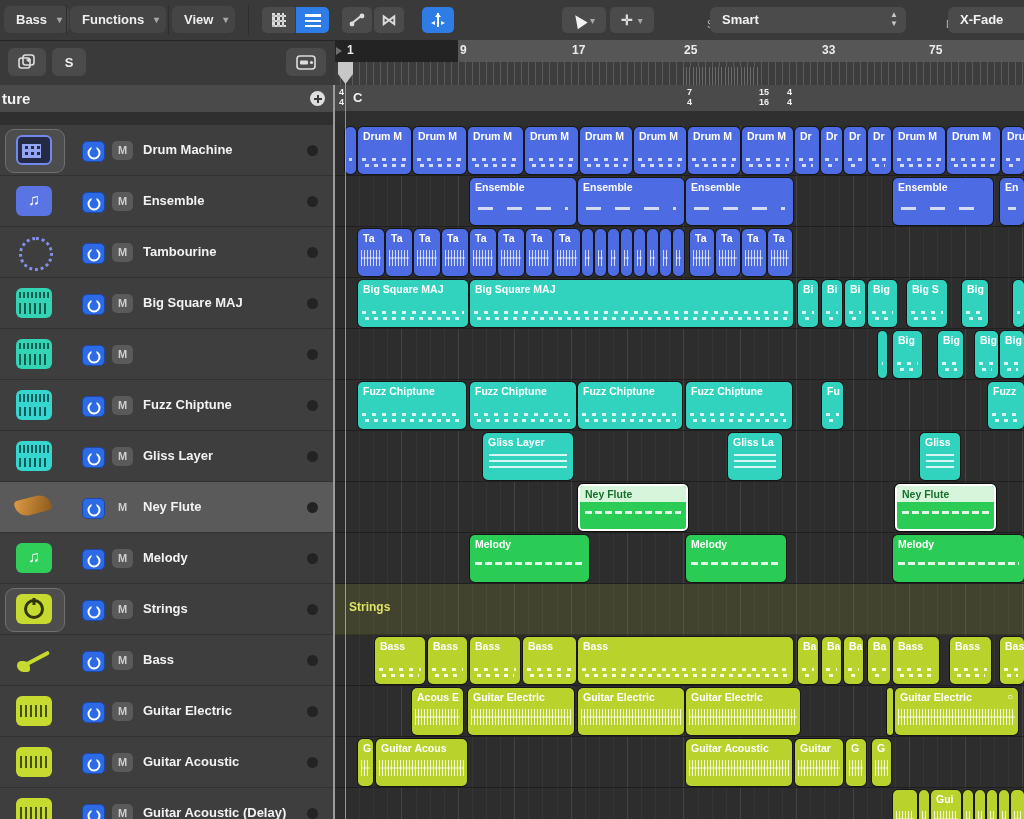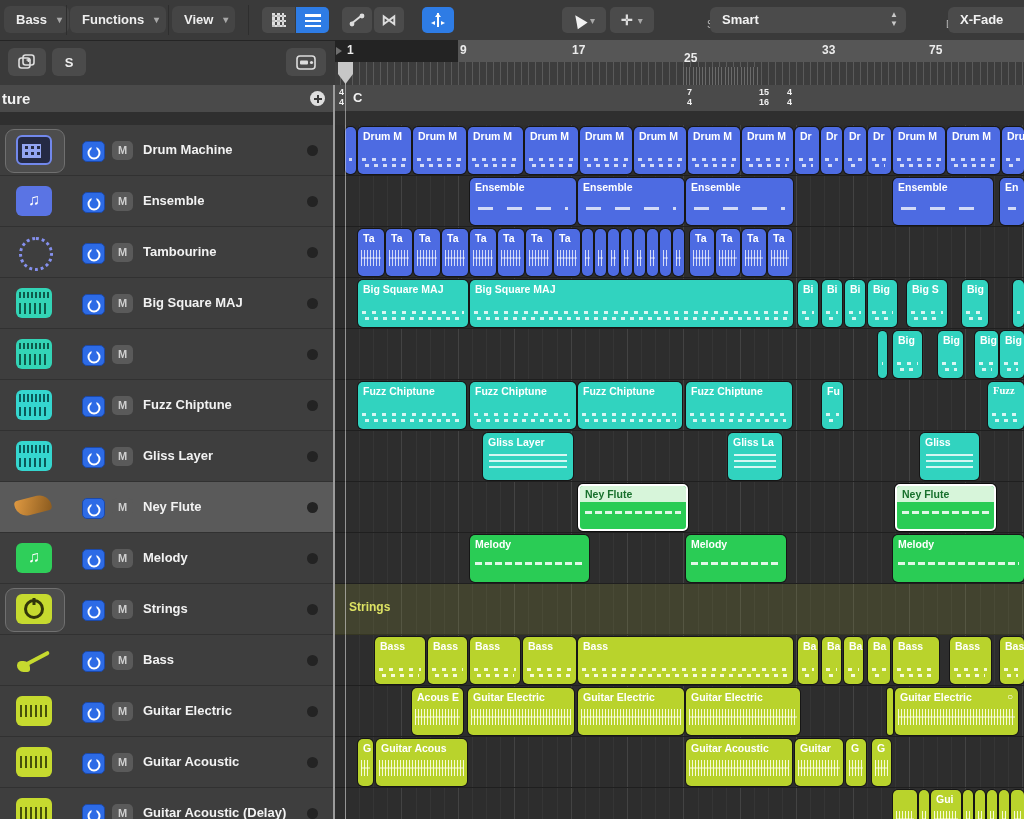"25" span.bar-num { margin-top: 8px -> none }
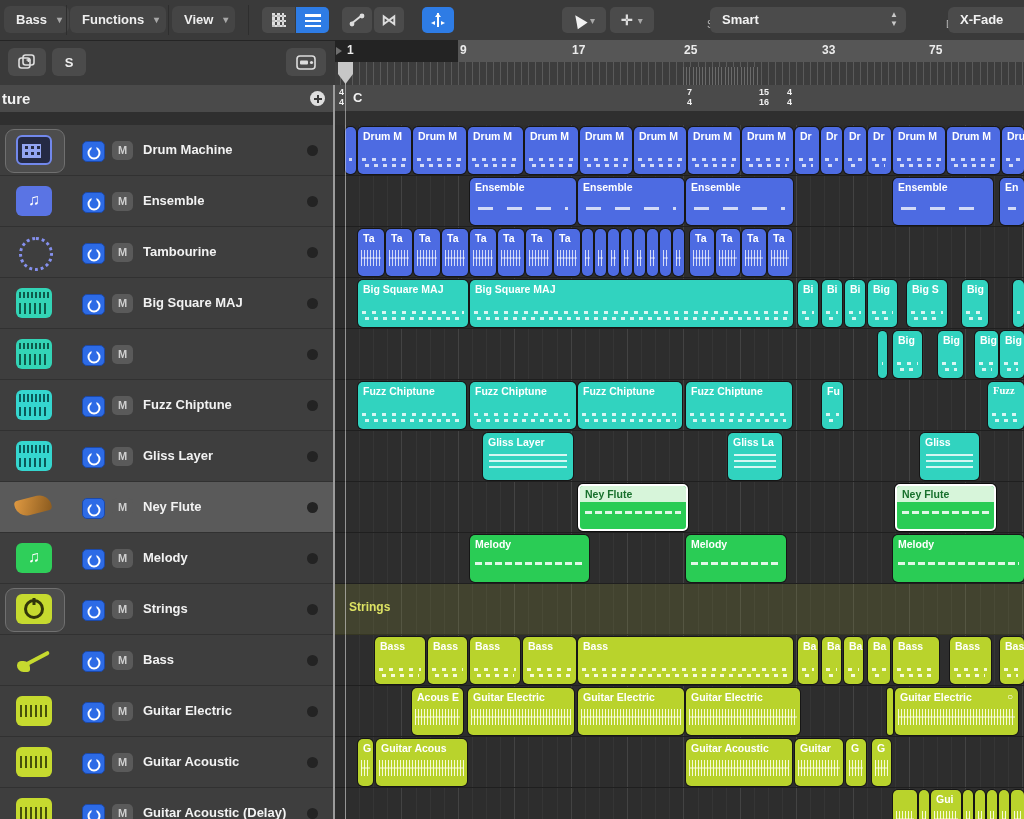"Fuzz" div.region { font-family: Liberation Serif, serif -> none }
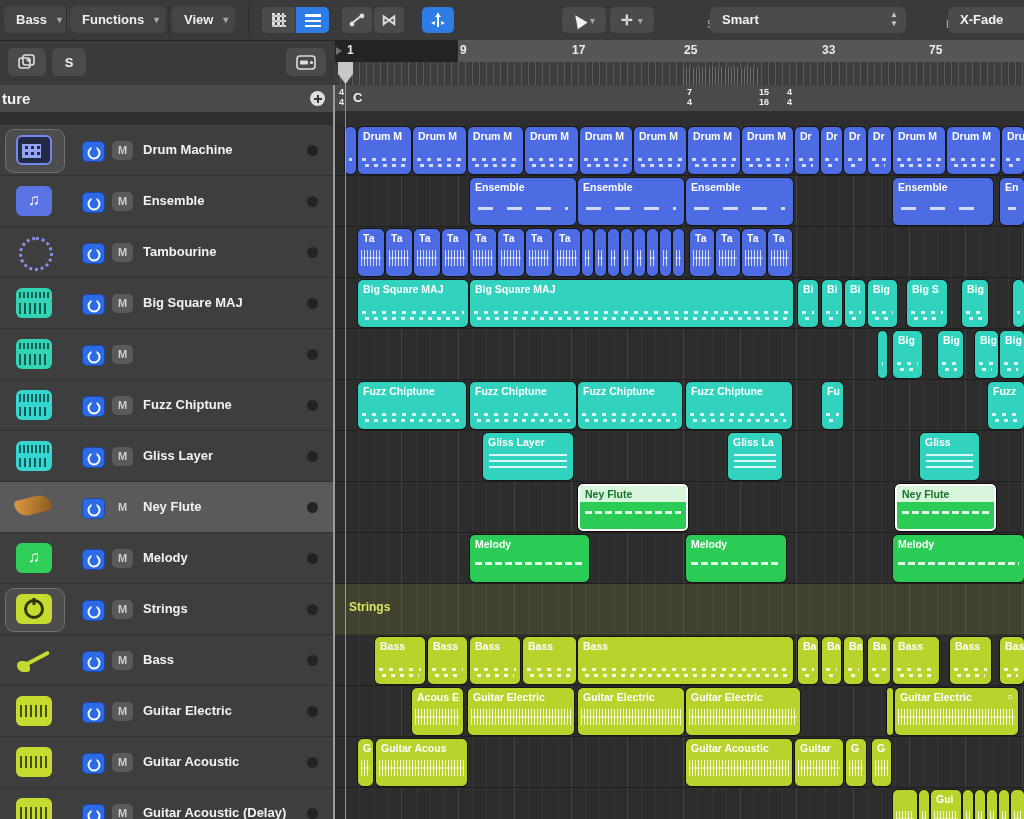"Gliss" div.region { width: 59px -> 40px }
